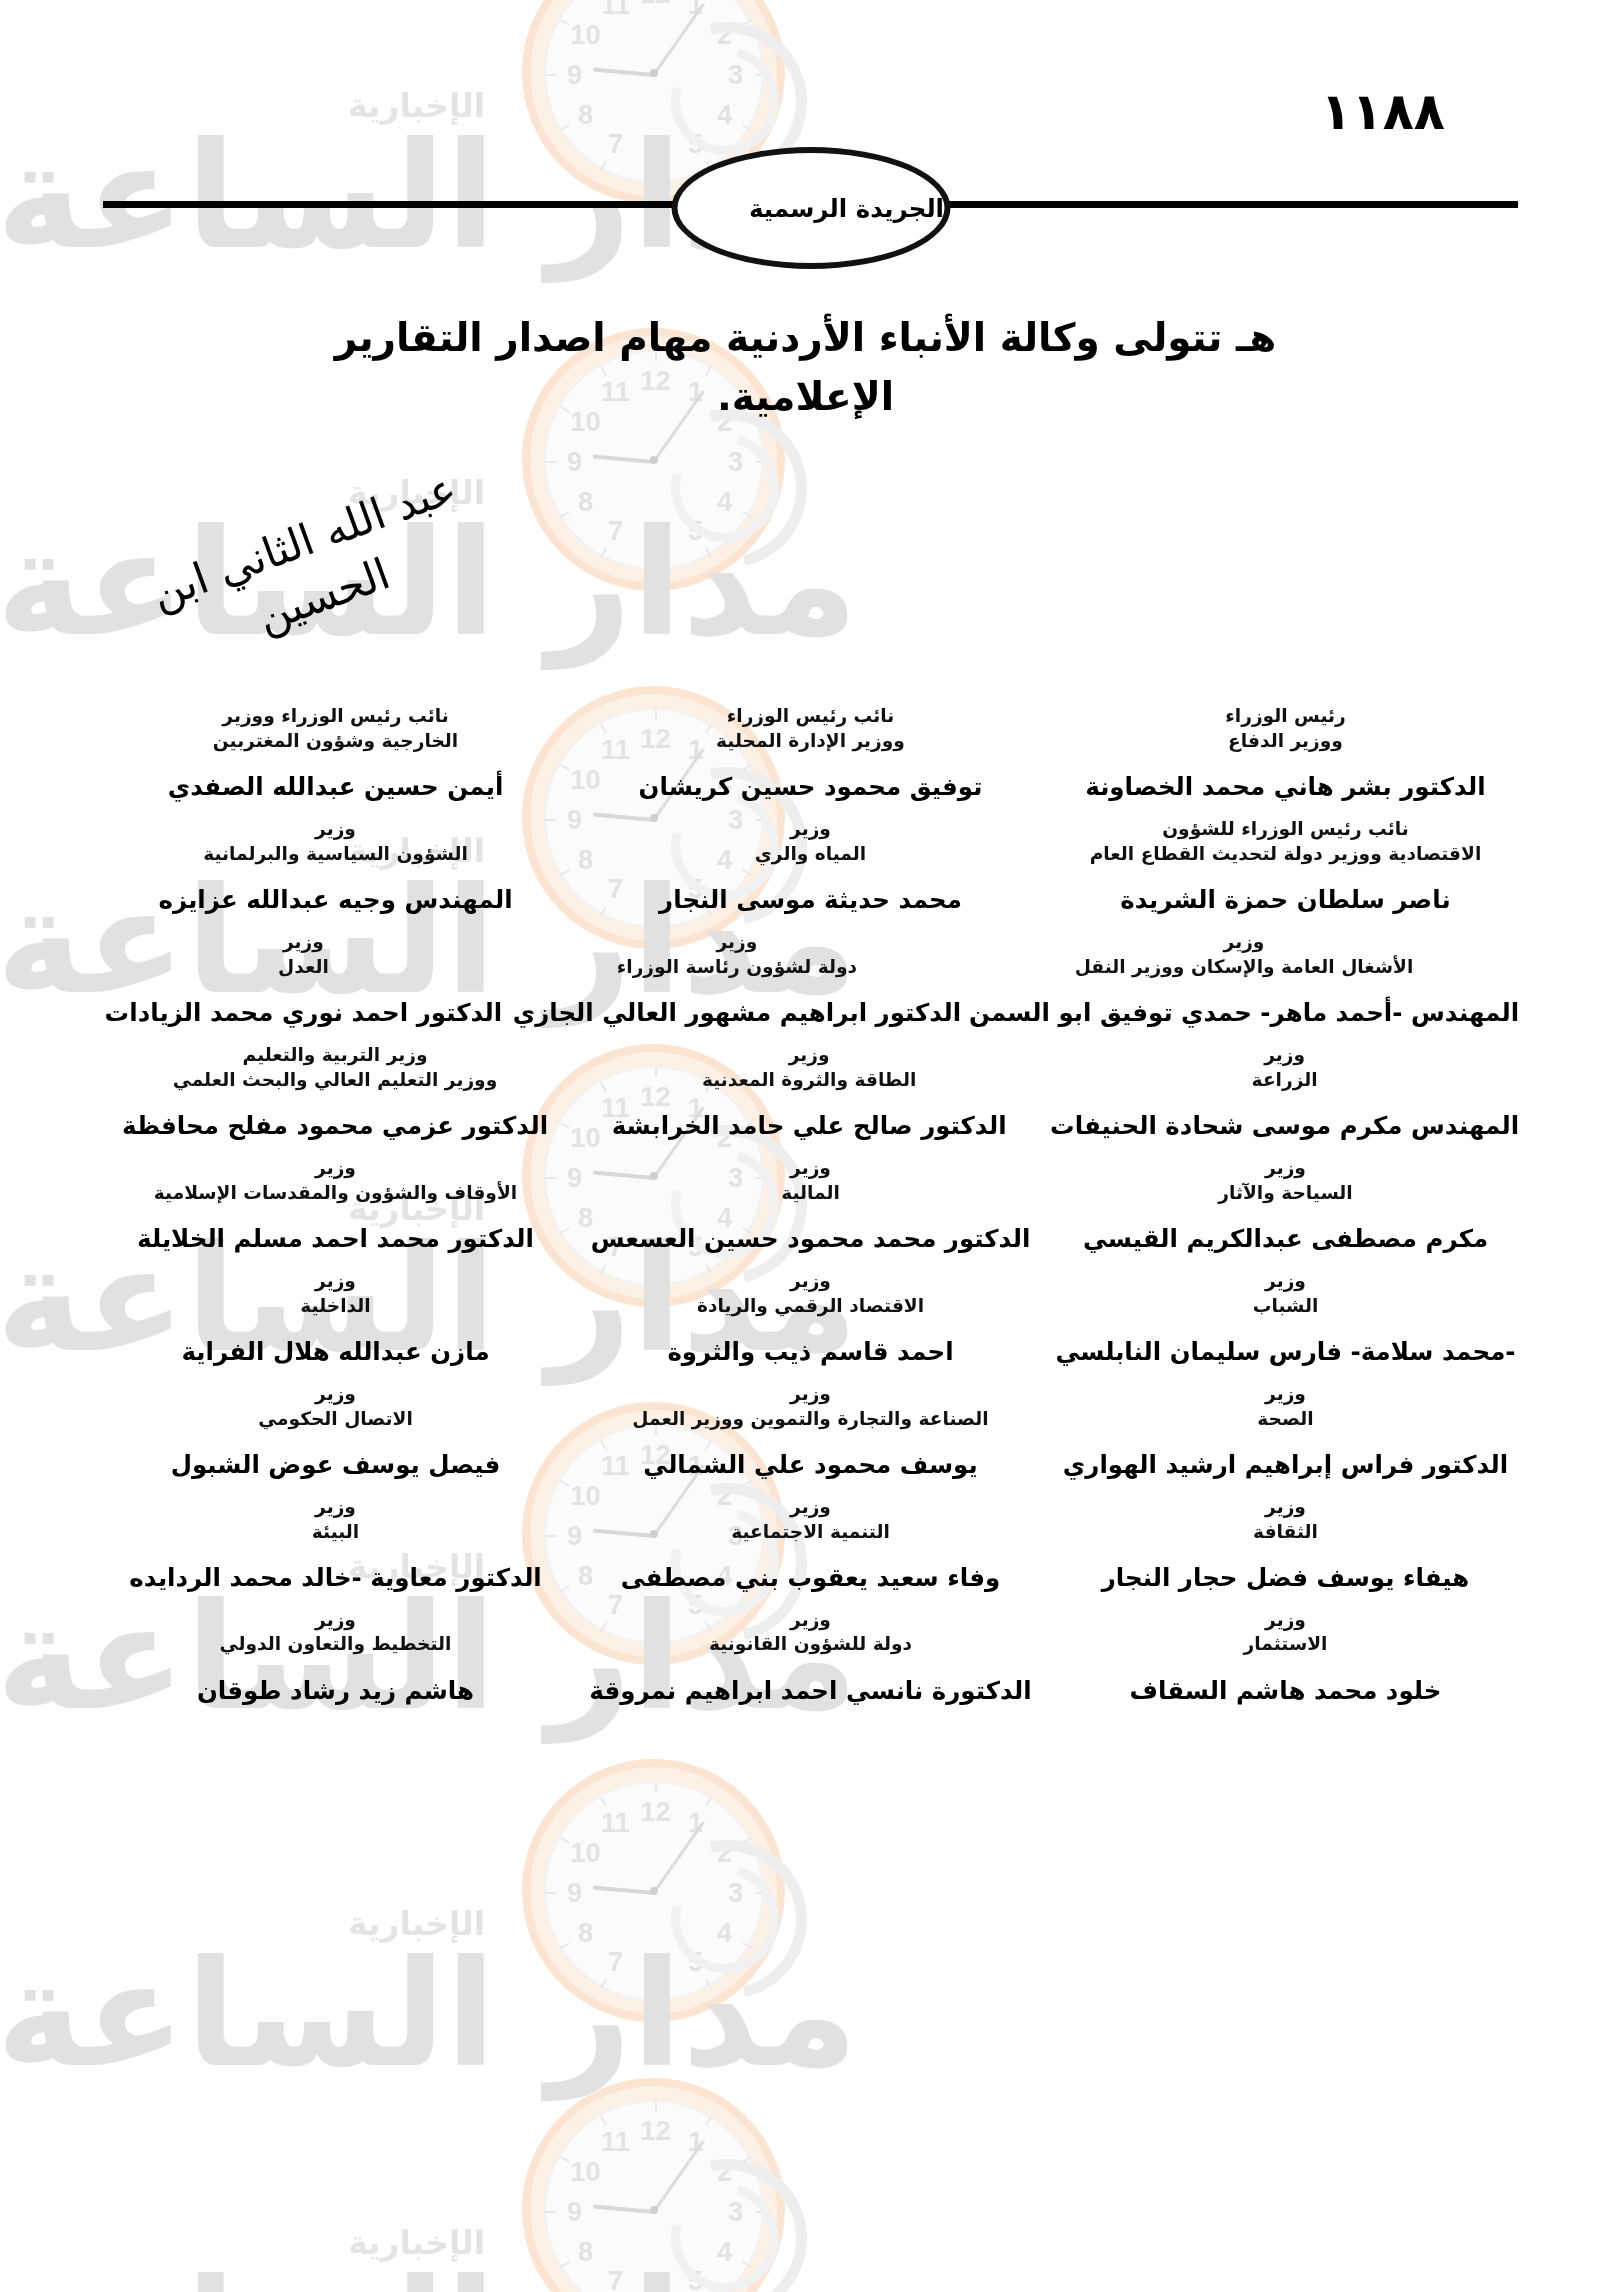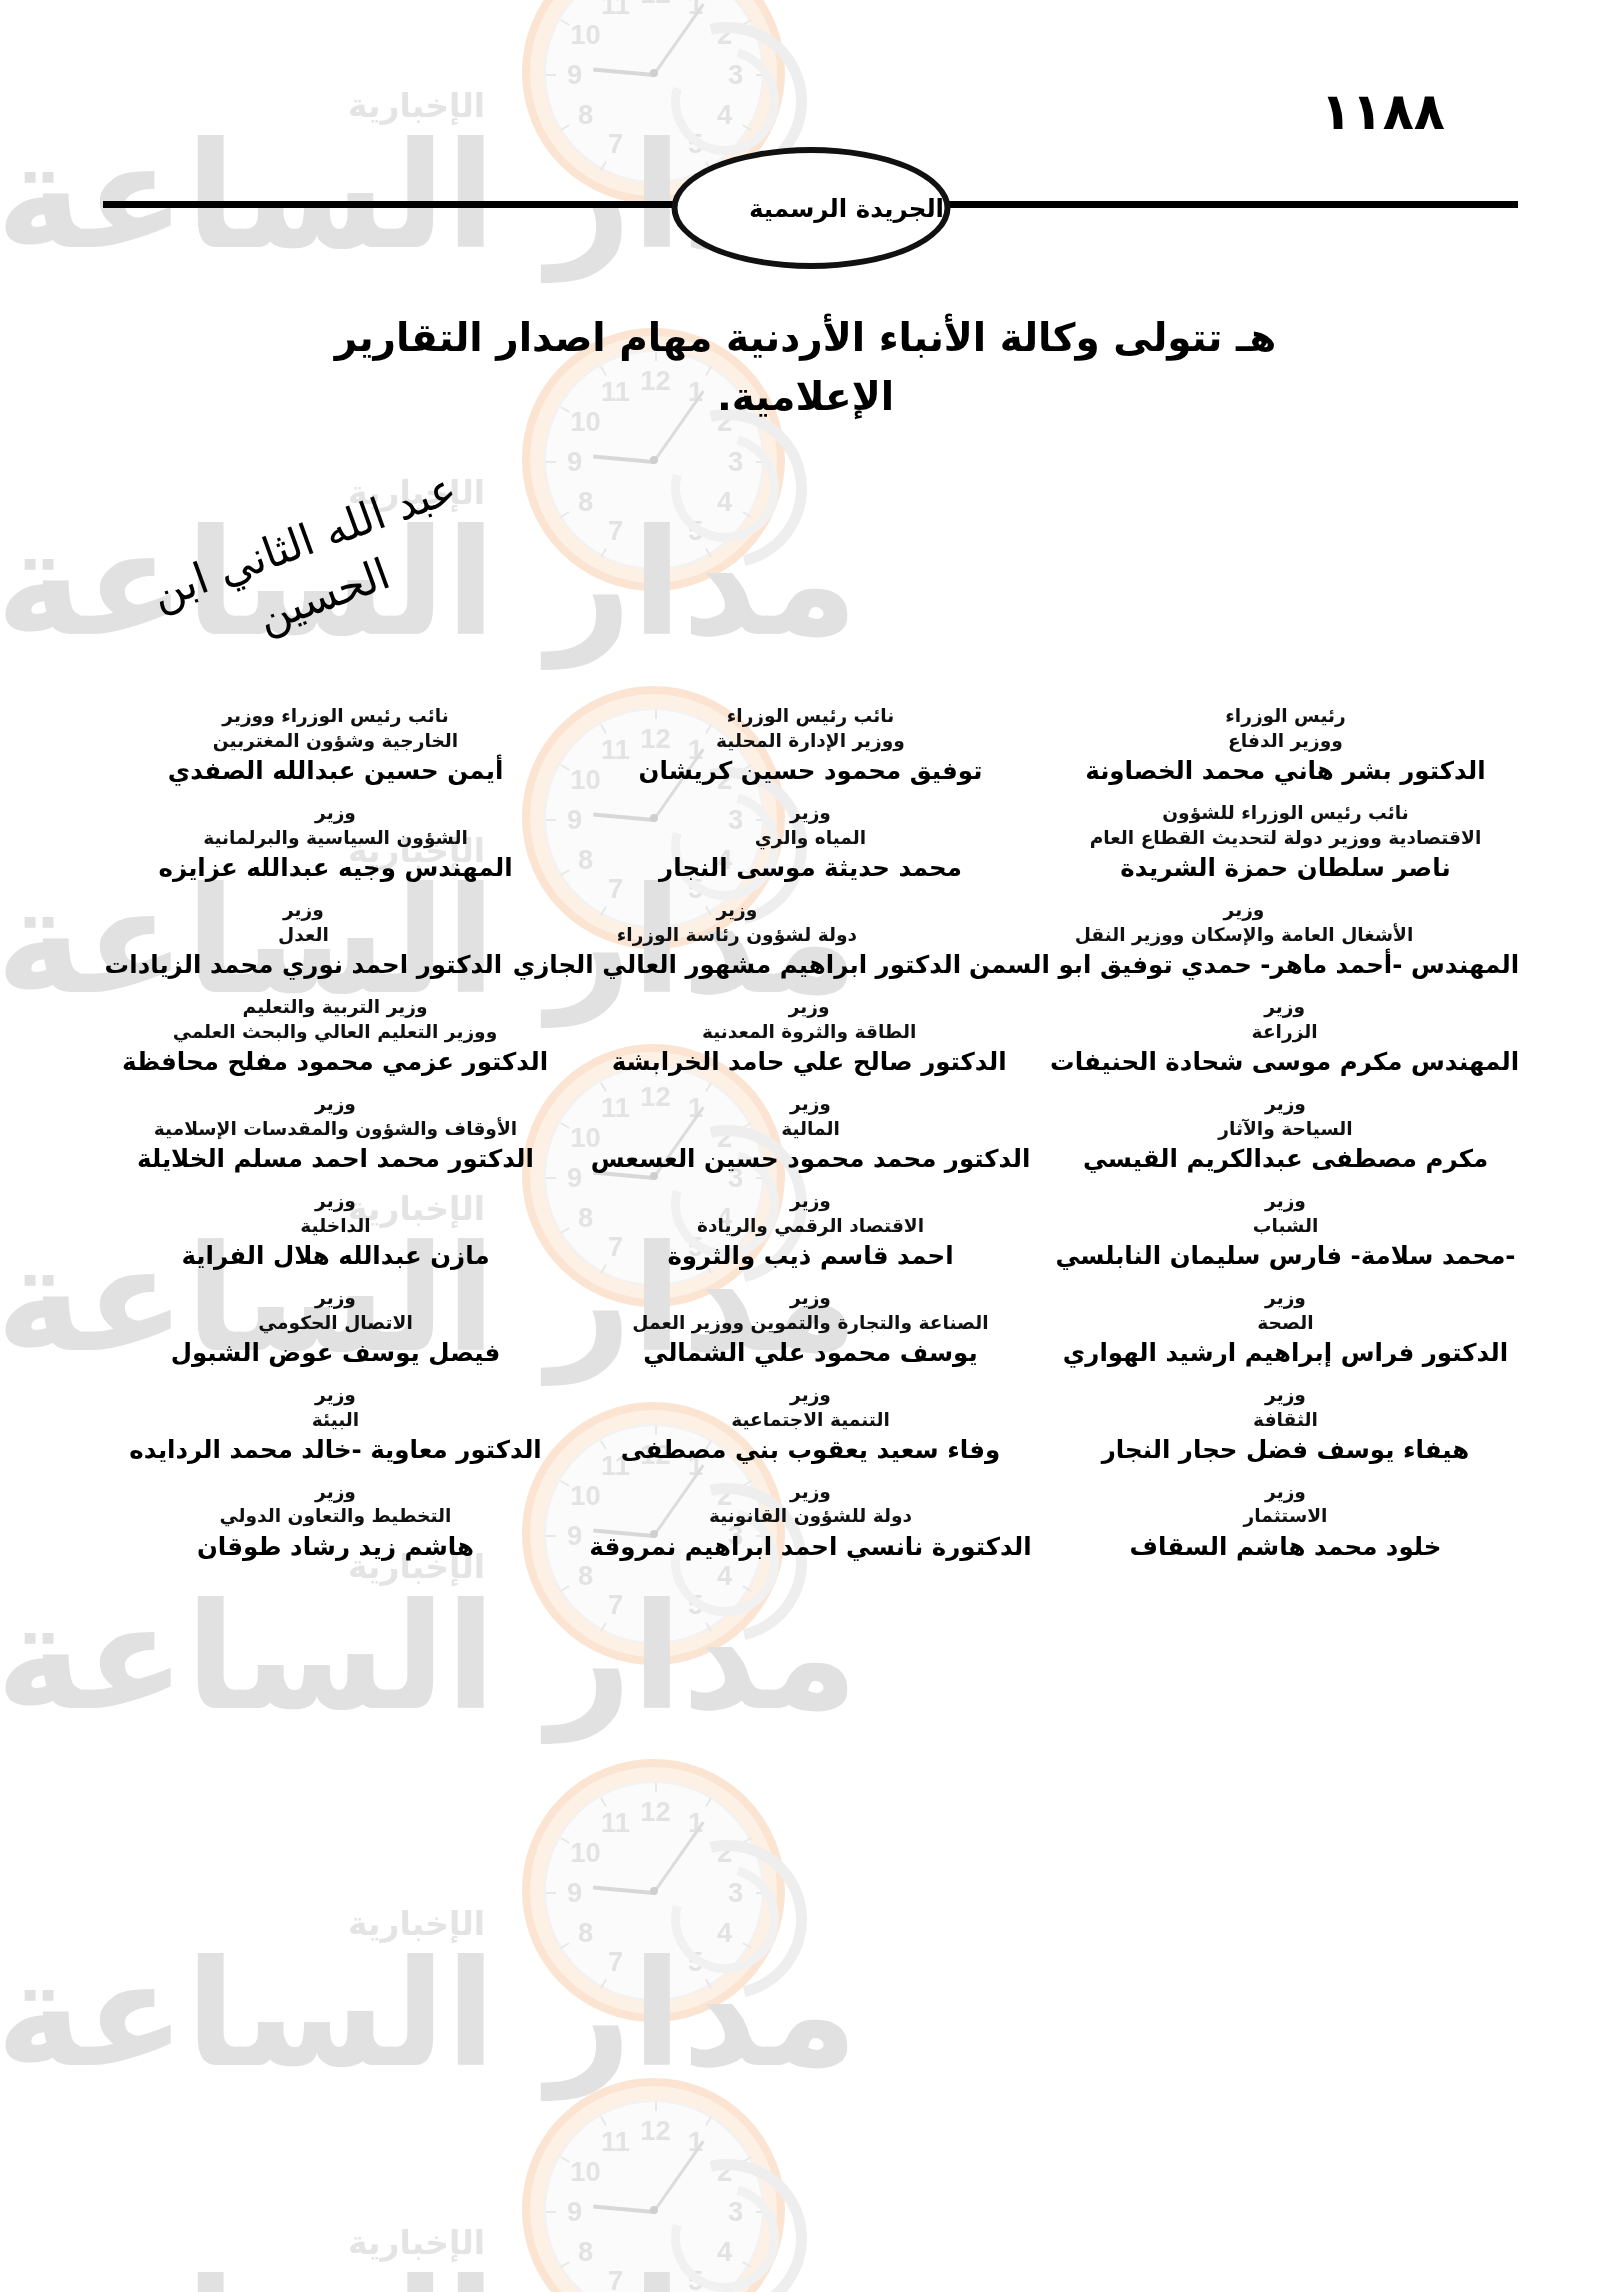"أيمن حسين عبدالله الصفدي" .cab-name { margin-top: 2px -> 18px }
